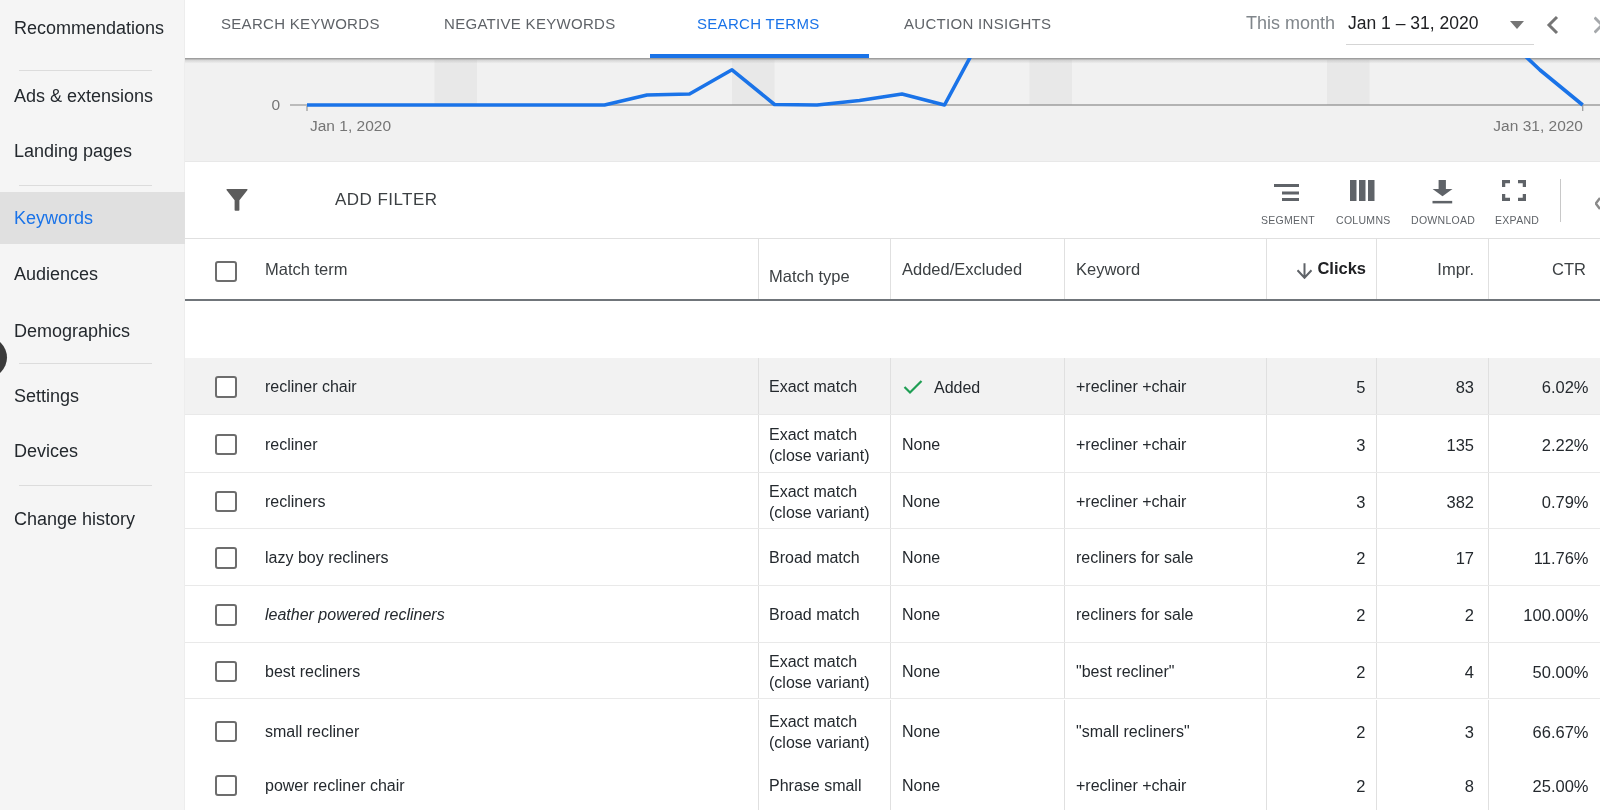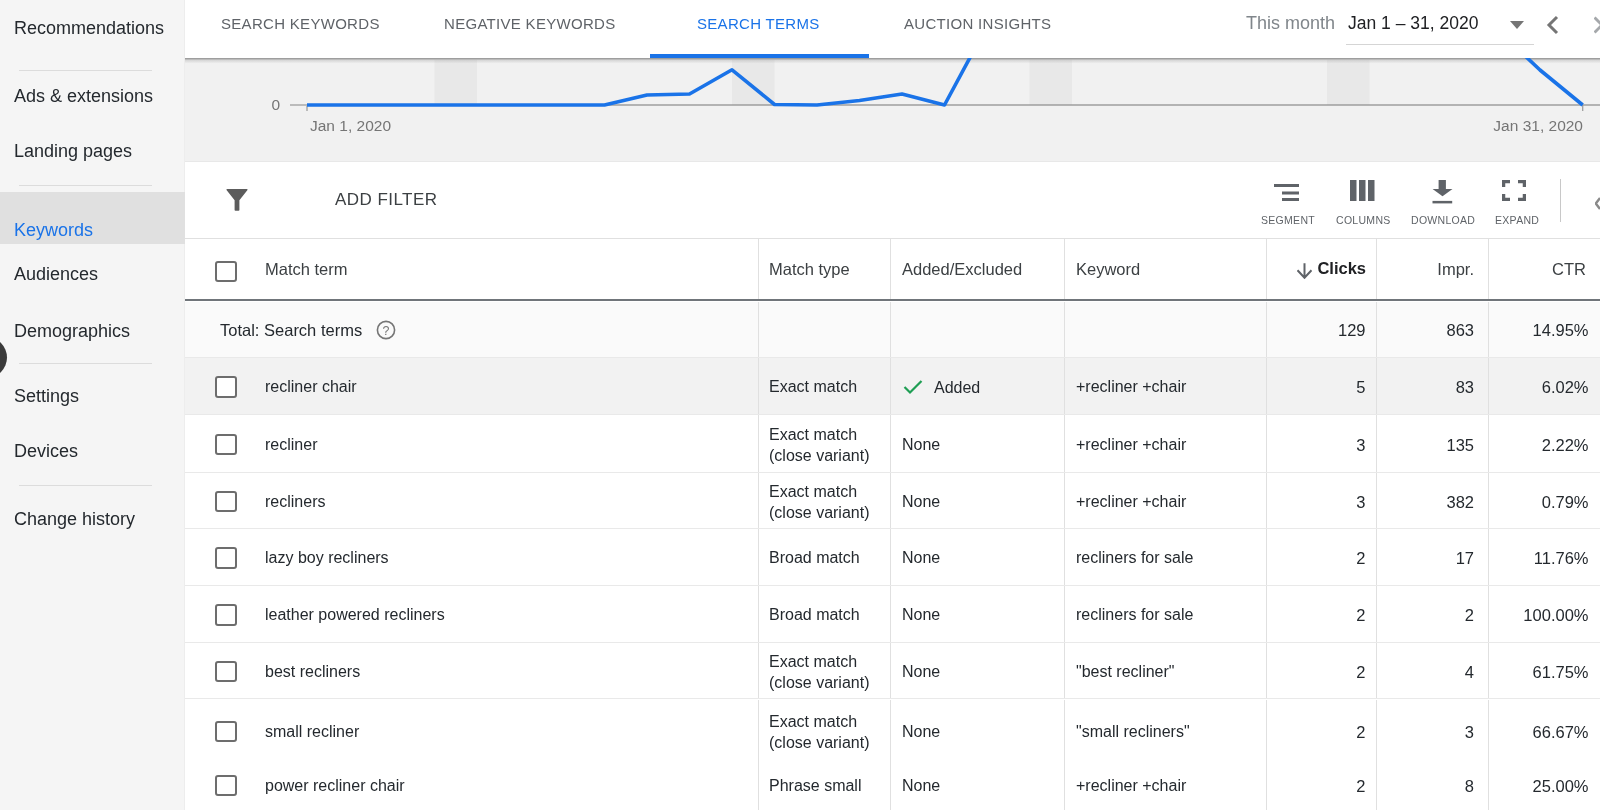"Keywords" div.abs { top: 220px -> 208px }
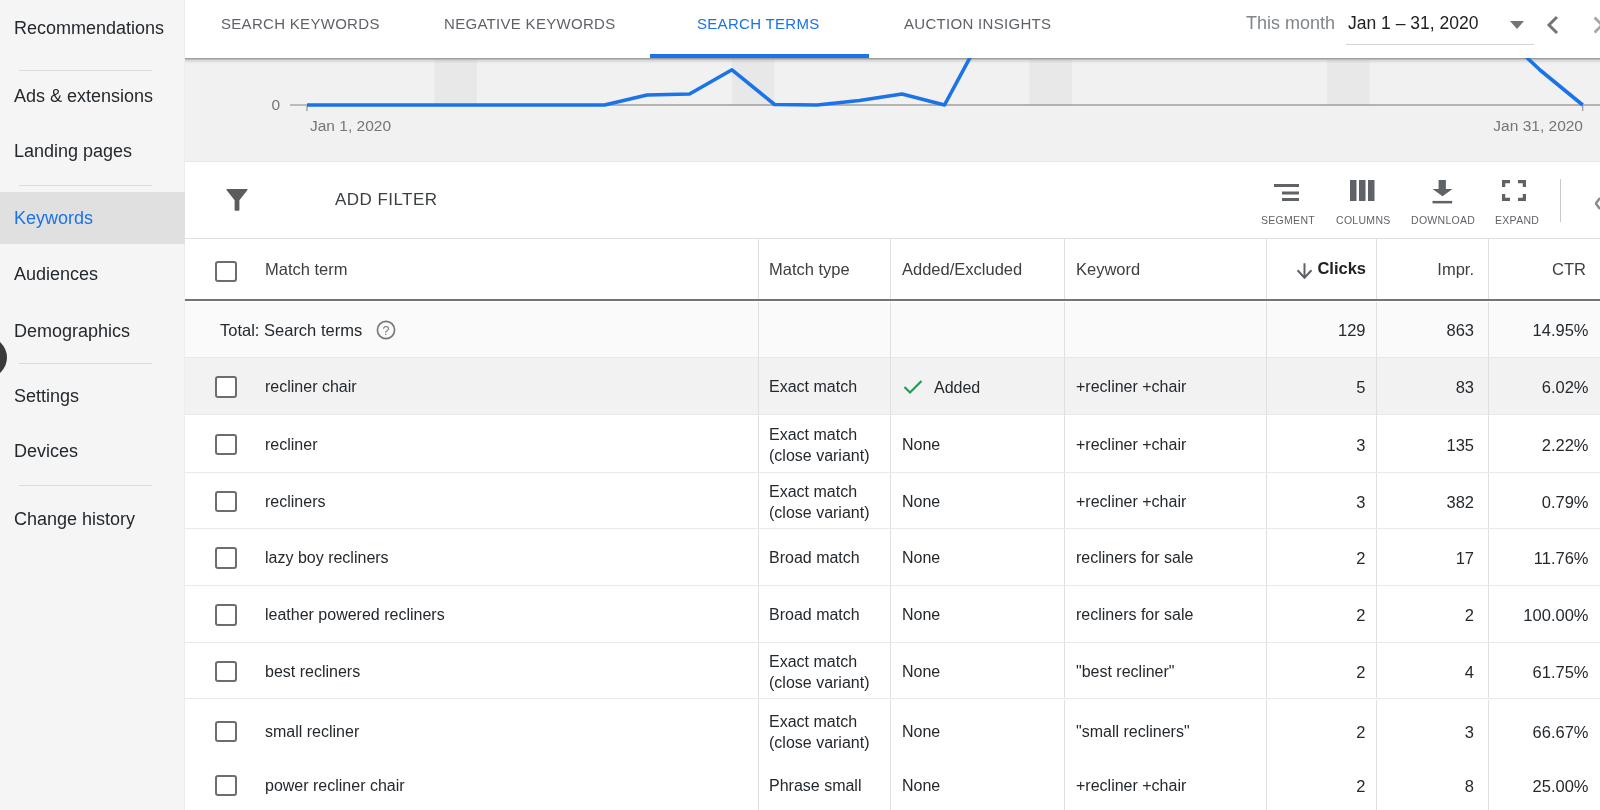"Match type" div.cell { margin-top: none -> 7px }
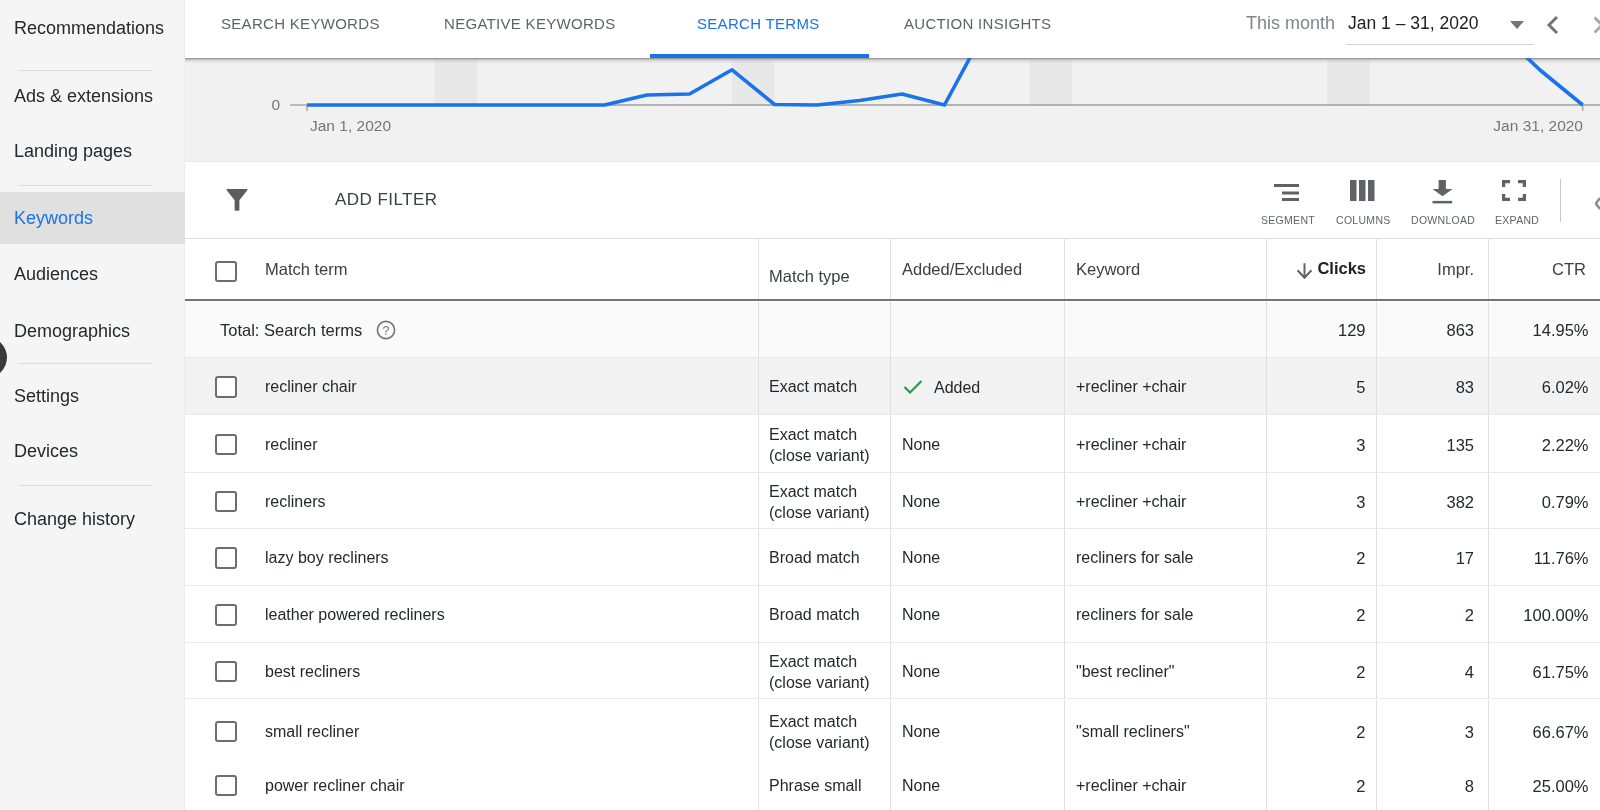"Total: Search terms" div.row { html: <div> <div></div> <div></div> <div></div> <div></div> <div></div> <div></div> <div>Total: Search terms</div> <svg> <circle></circle> <text>?</text> </svg> <div>129</div> <div>863</div> <div>14.95%</div> </div> -> none }
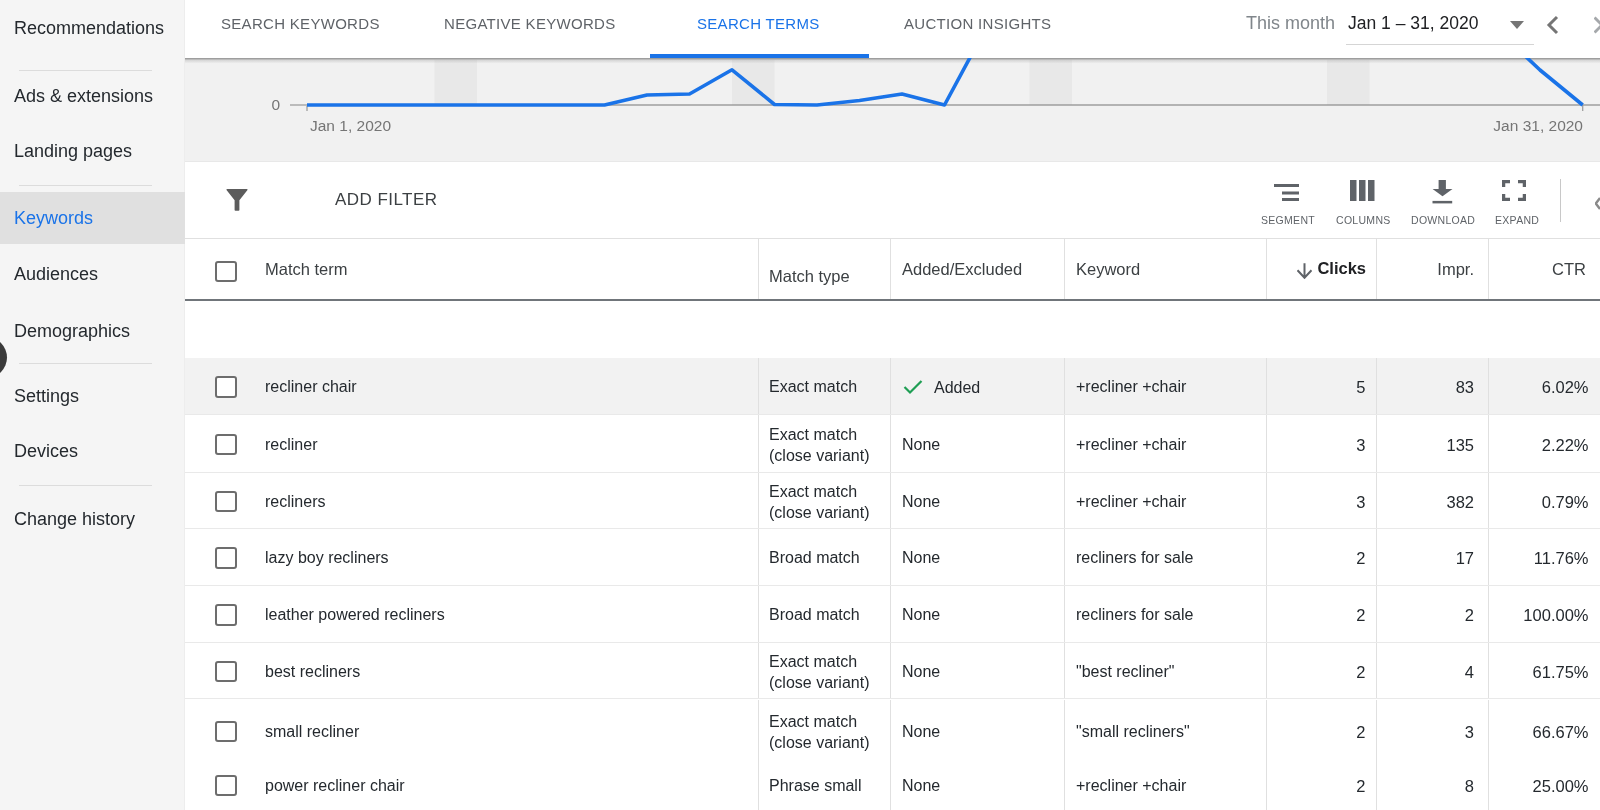"leather powered recliners" div.cell { font-style: none -> italic }
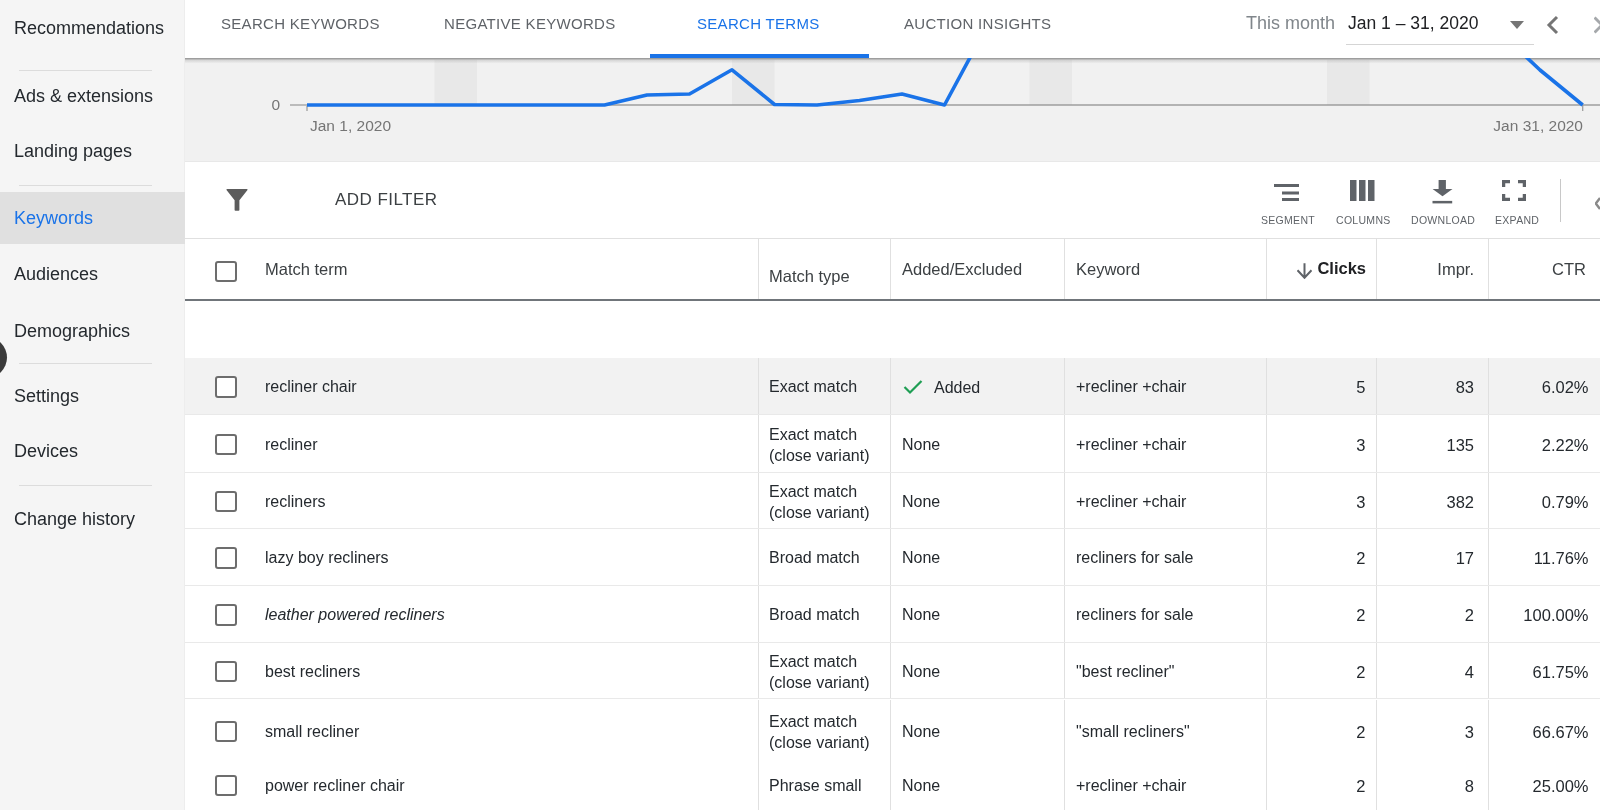"61.75%" div.cell { text: 61.75% -> 50.00% }
